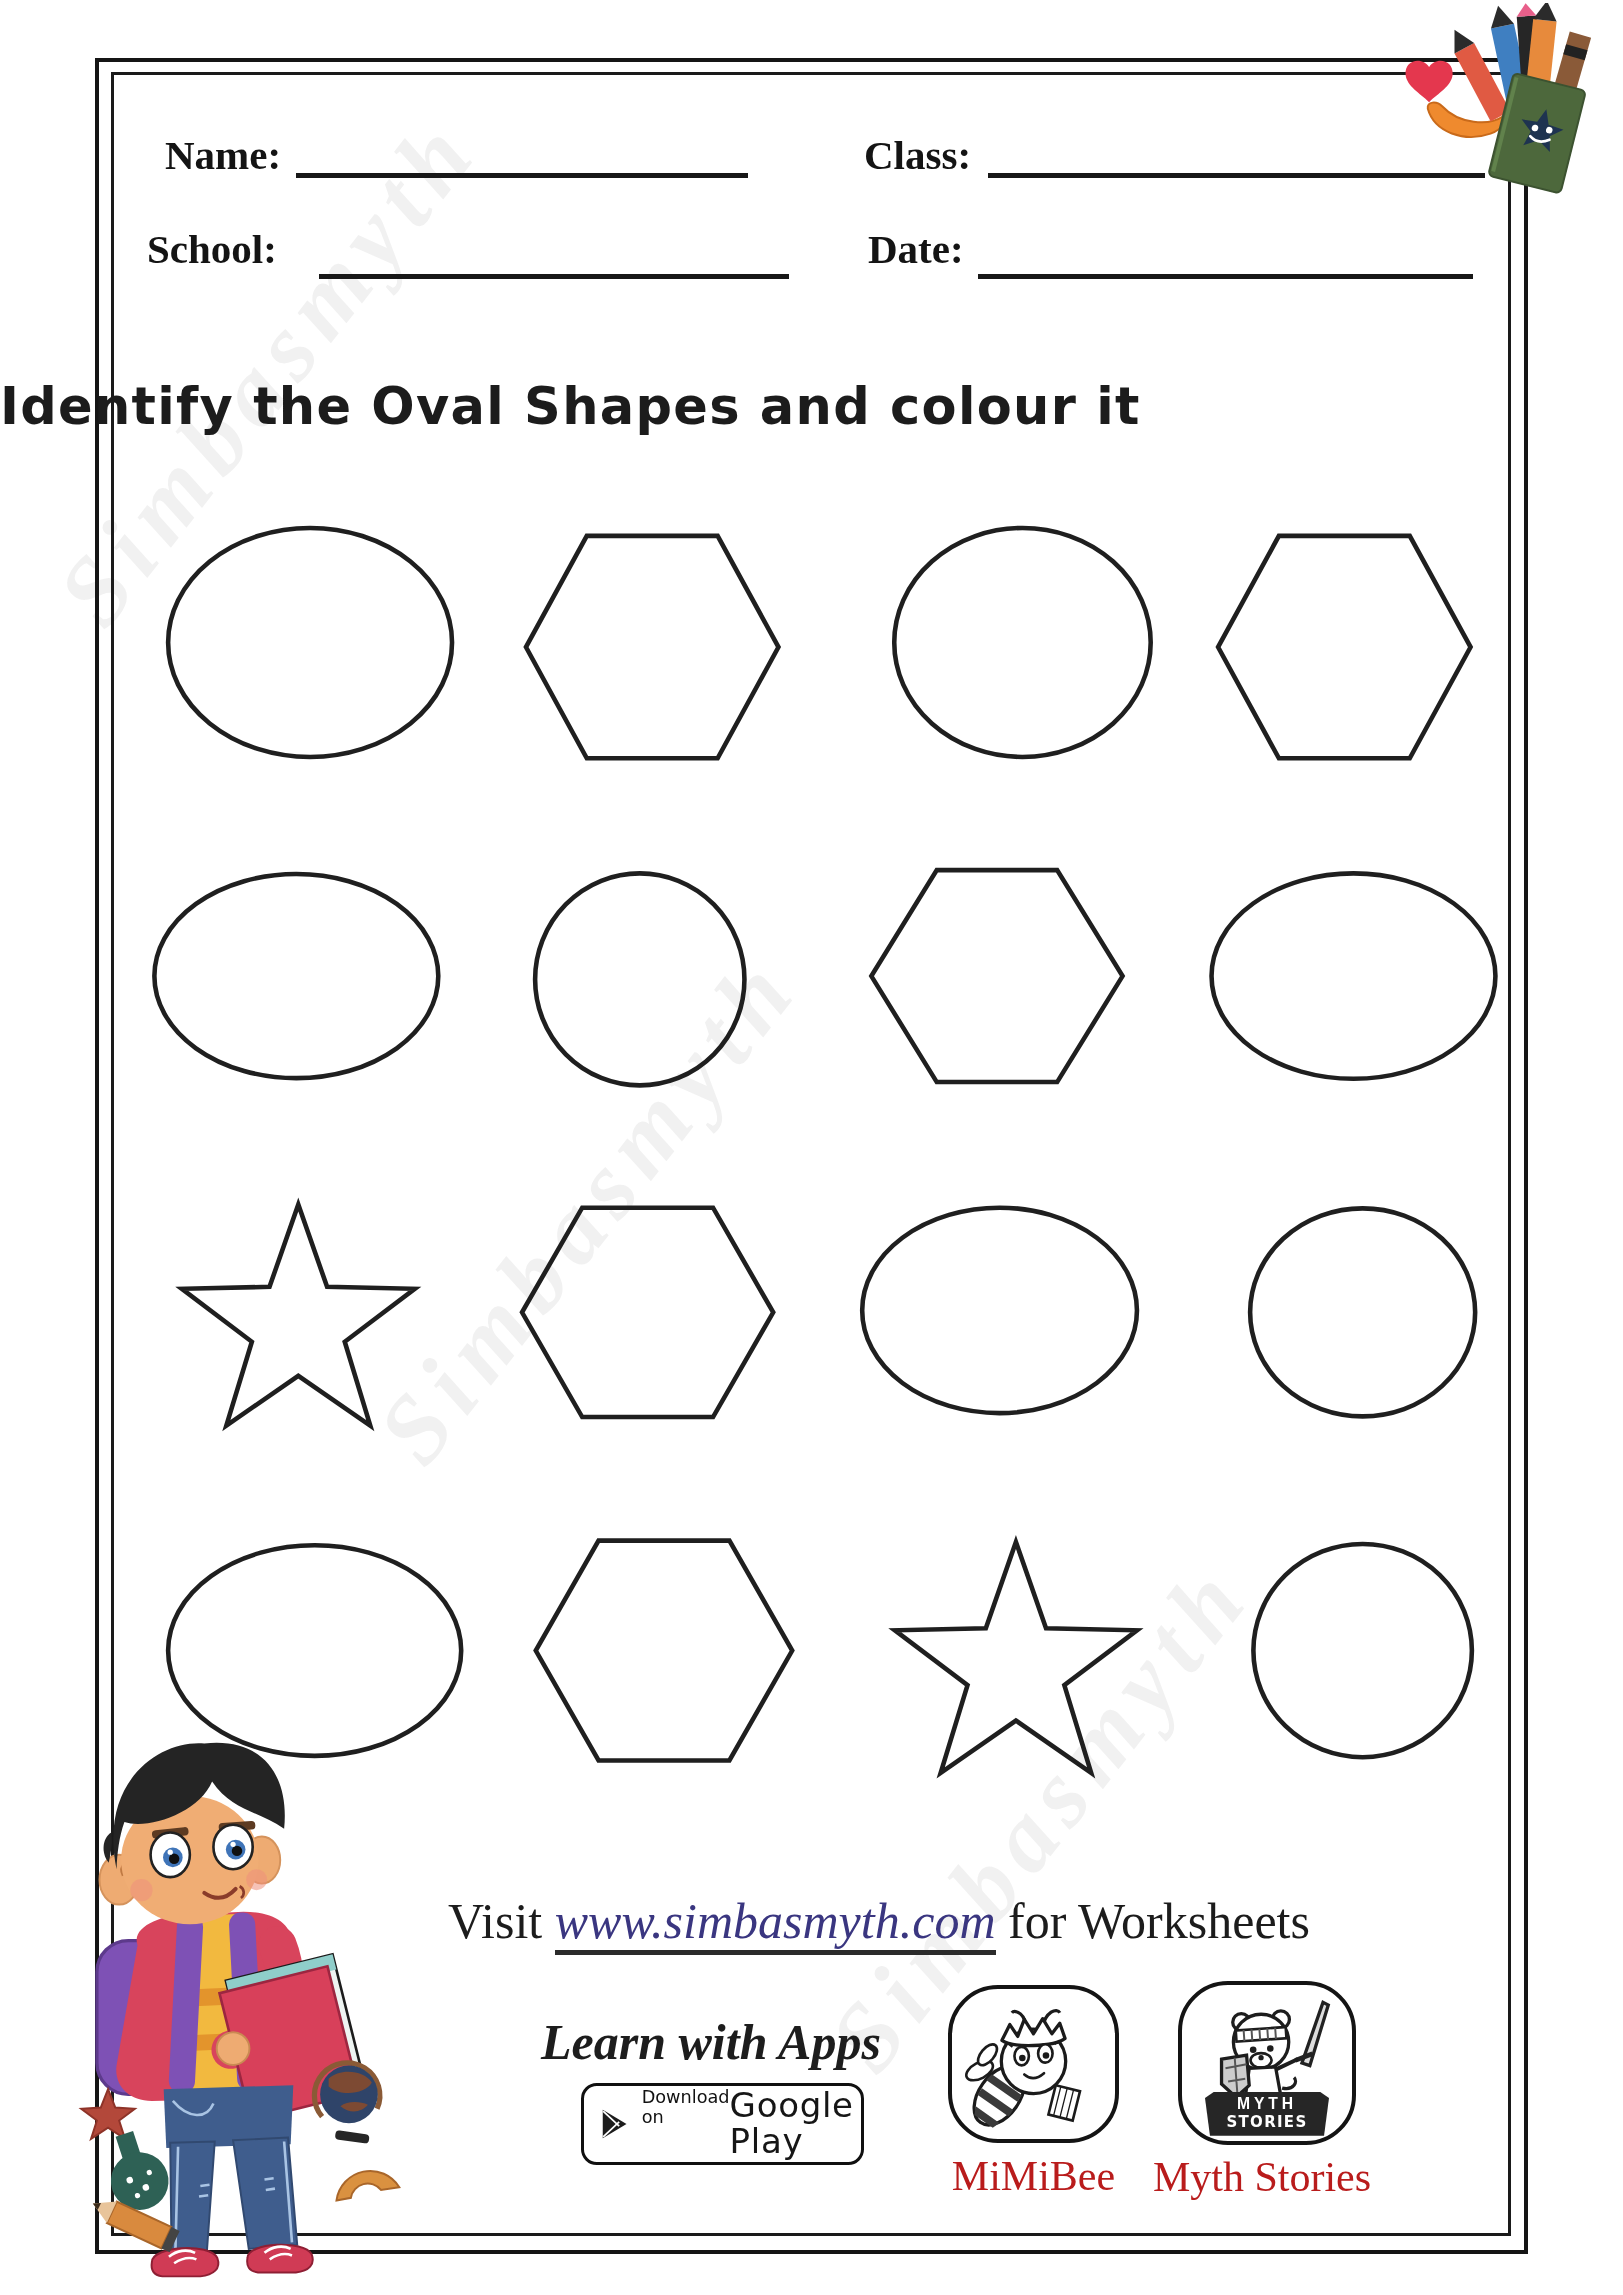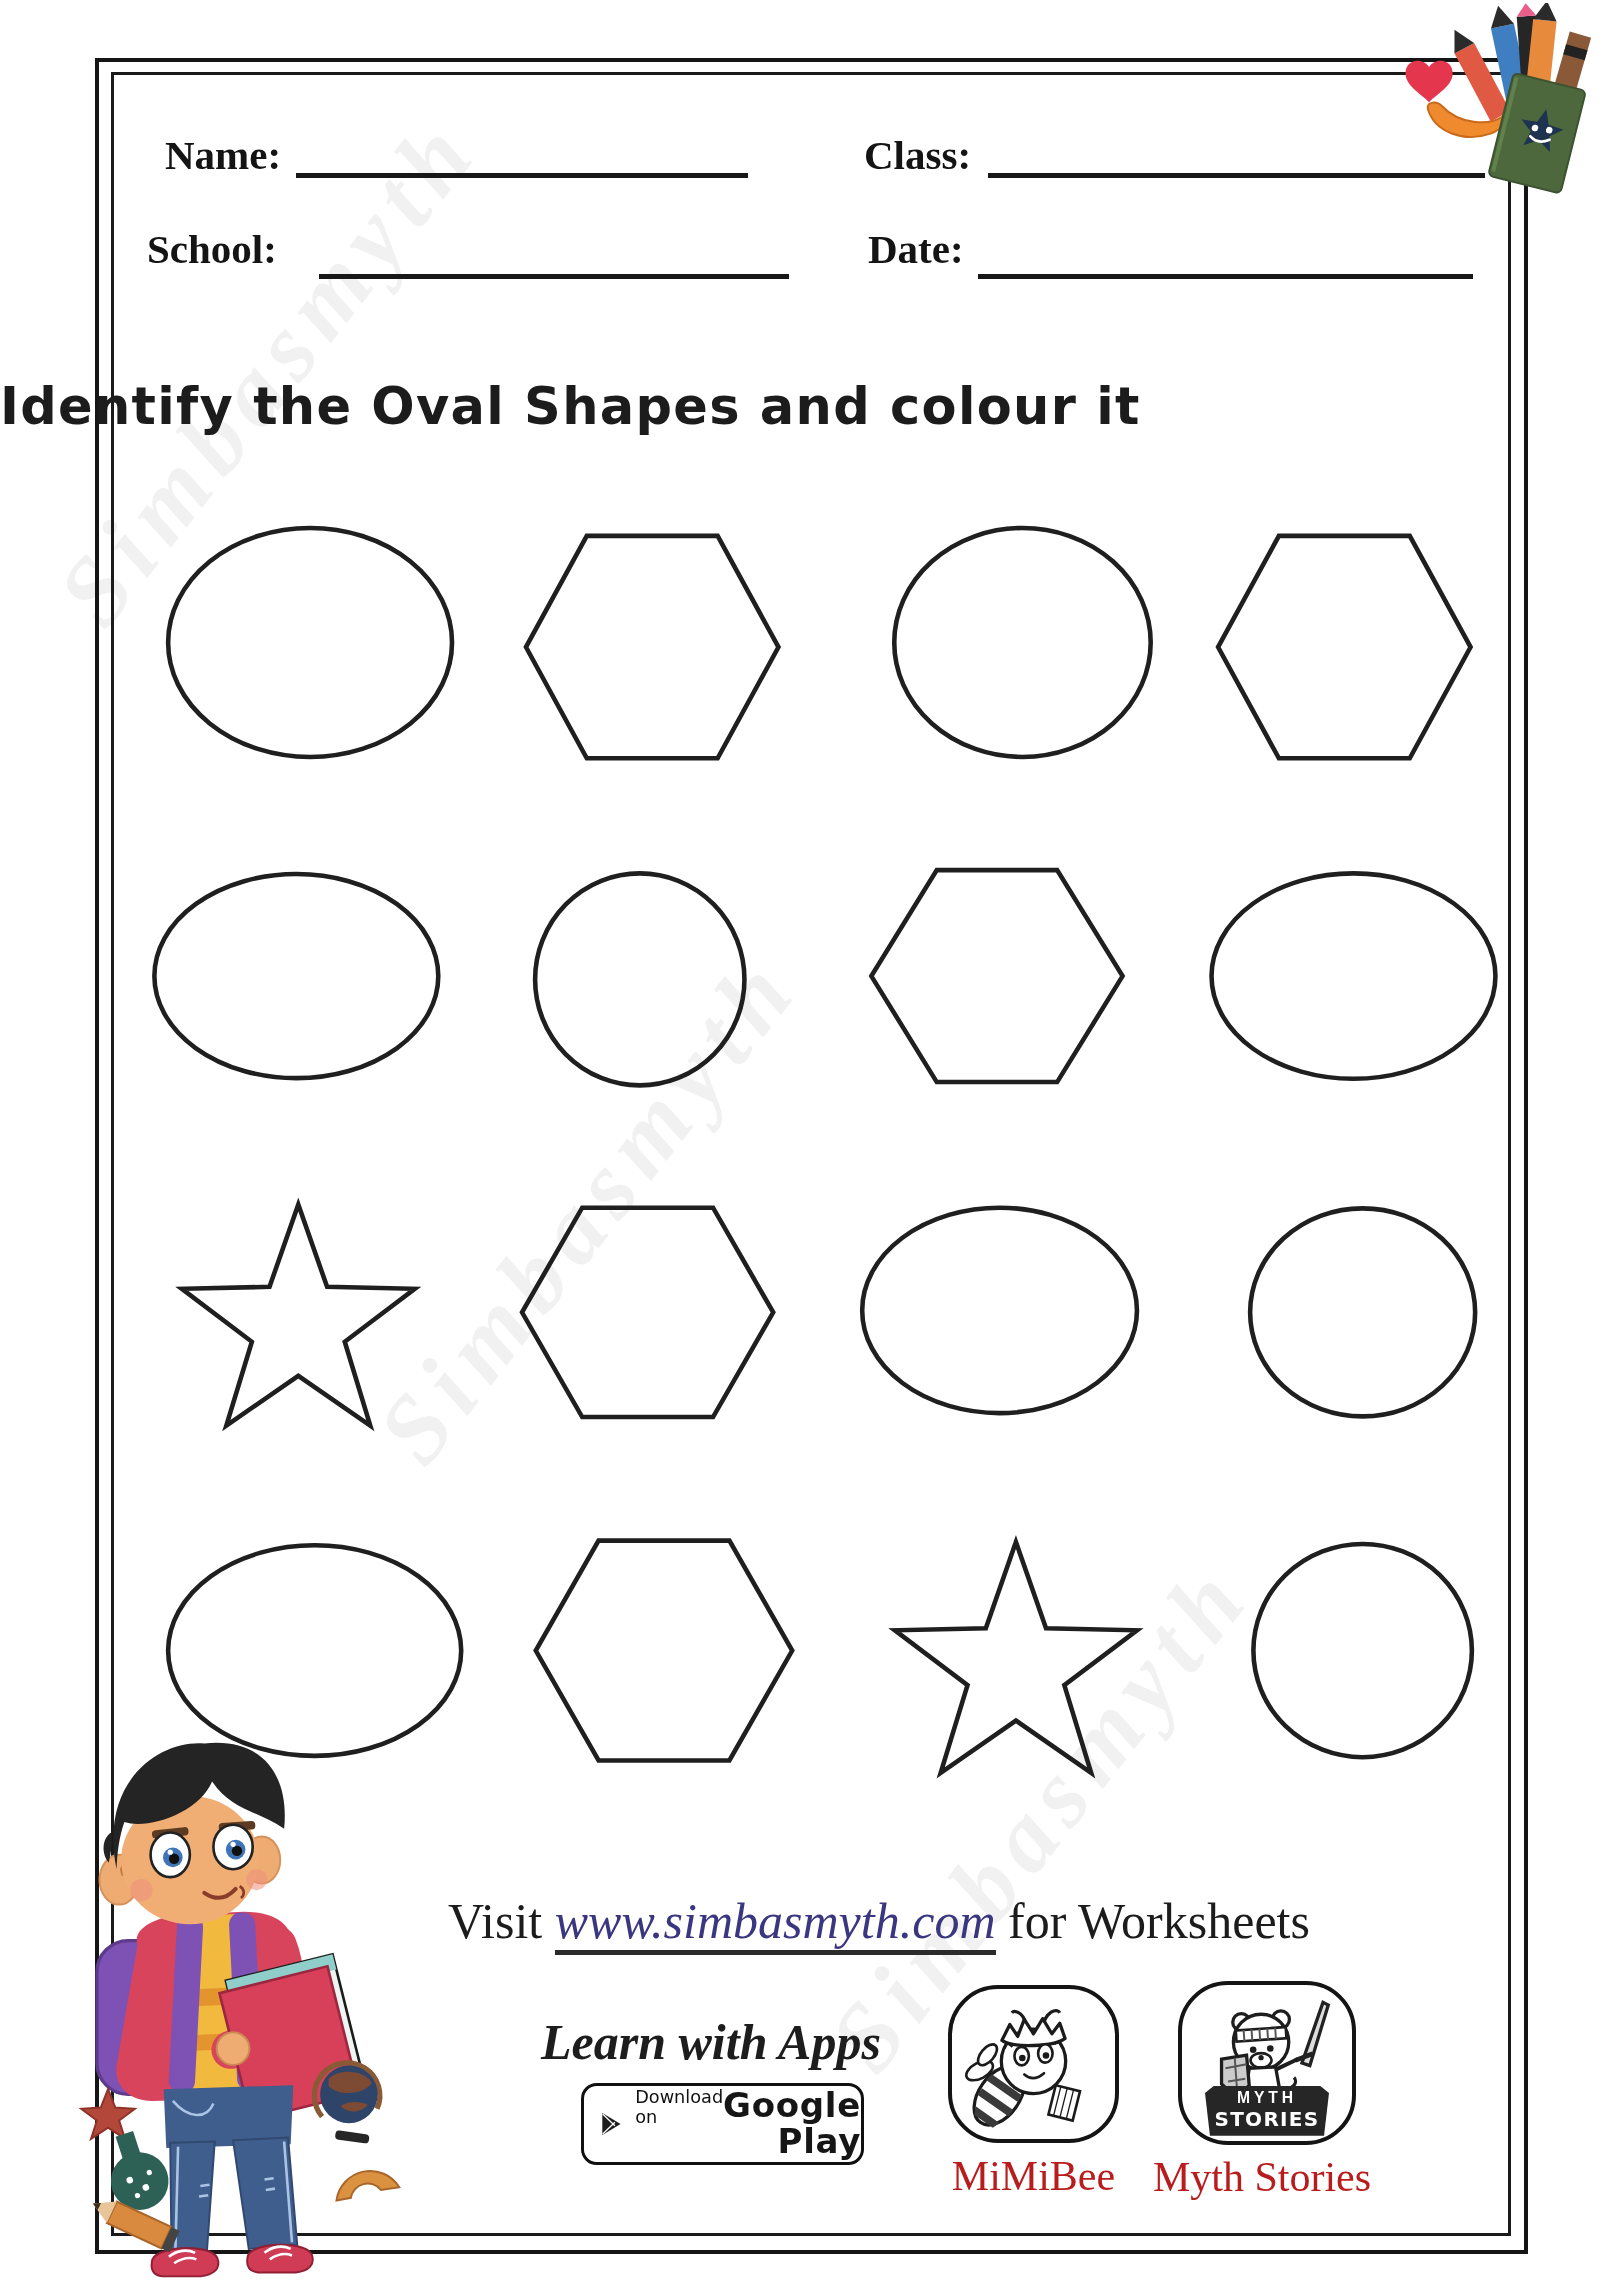"Google Play" .gp-l2 { font-weight: 700 -> 400; text-align: right -> none }
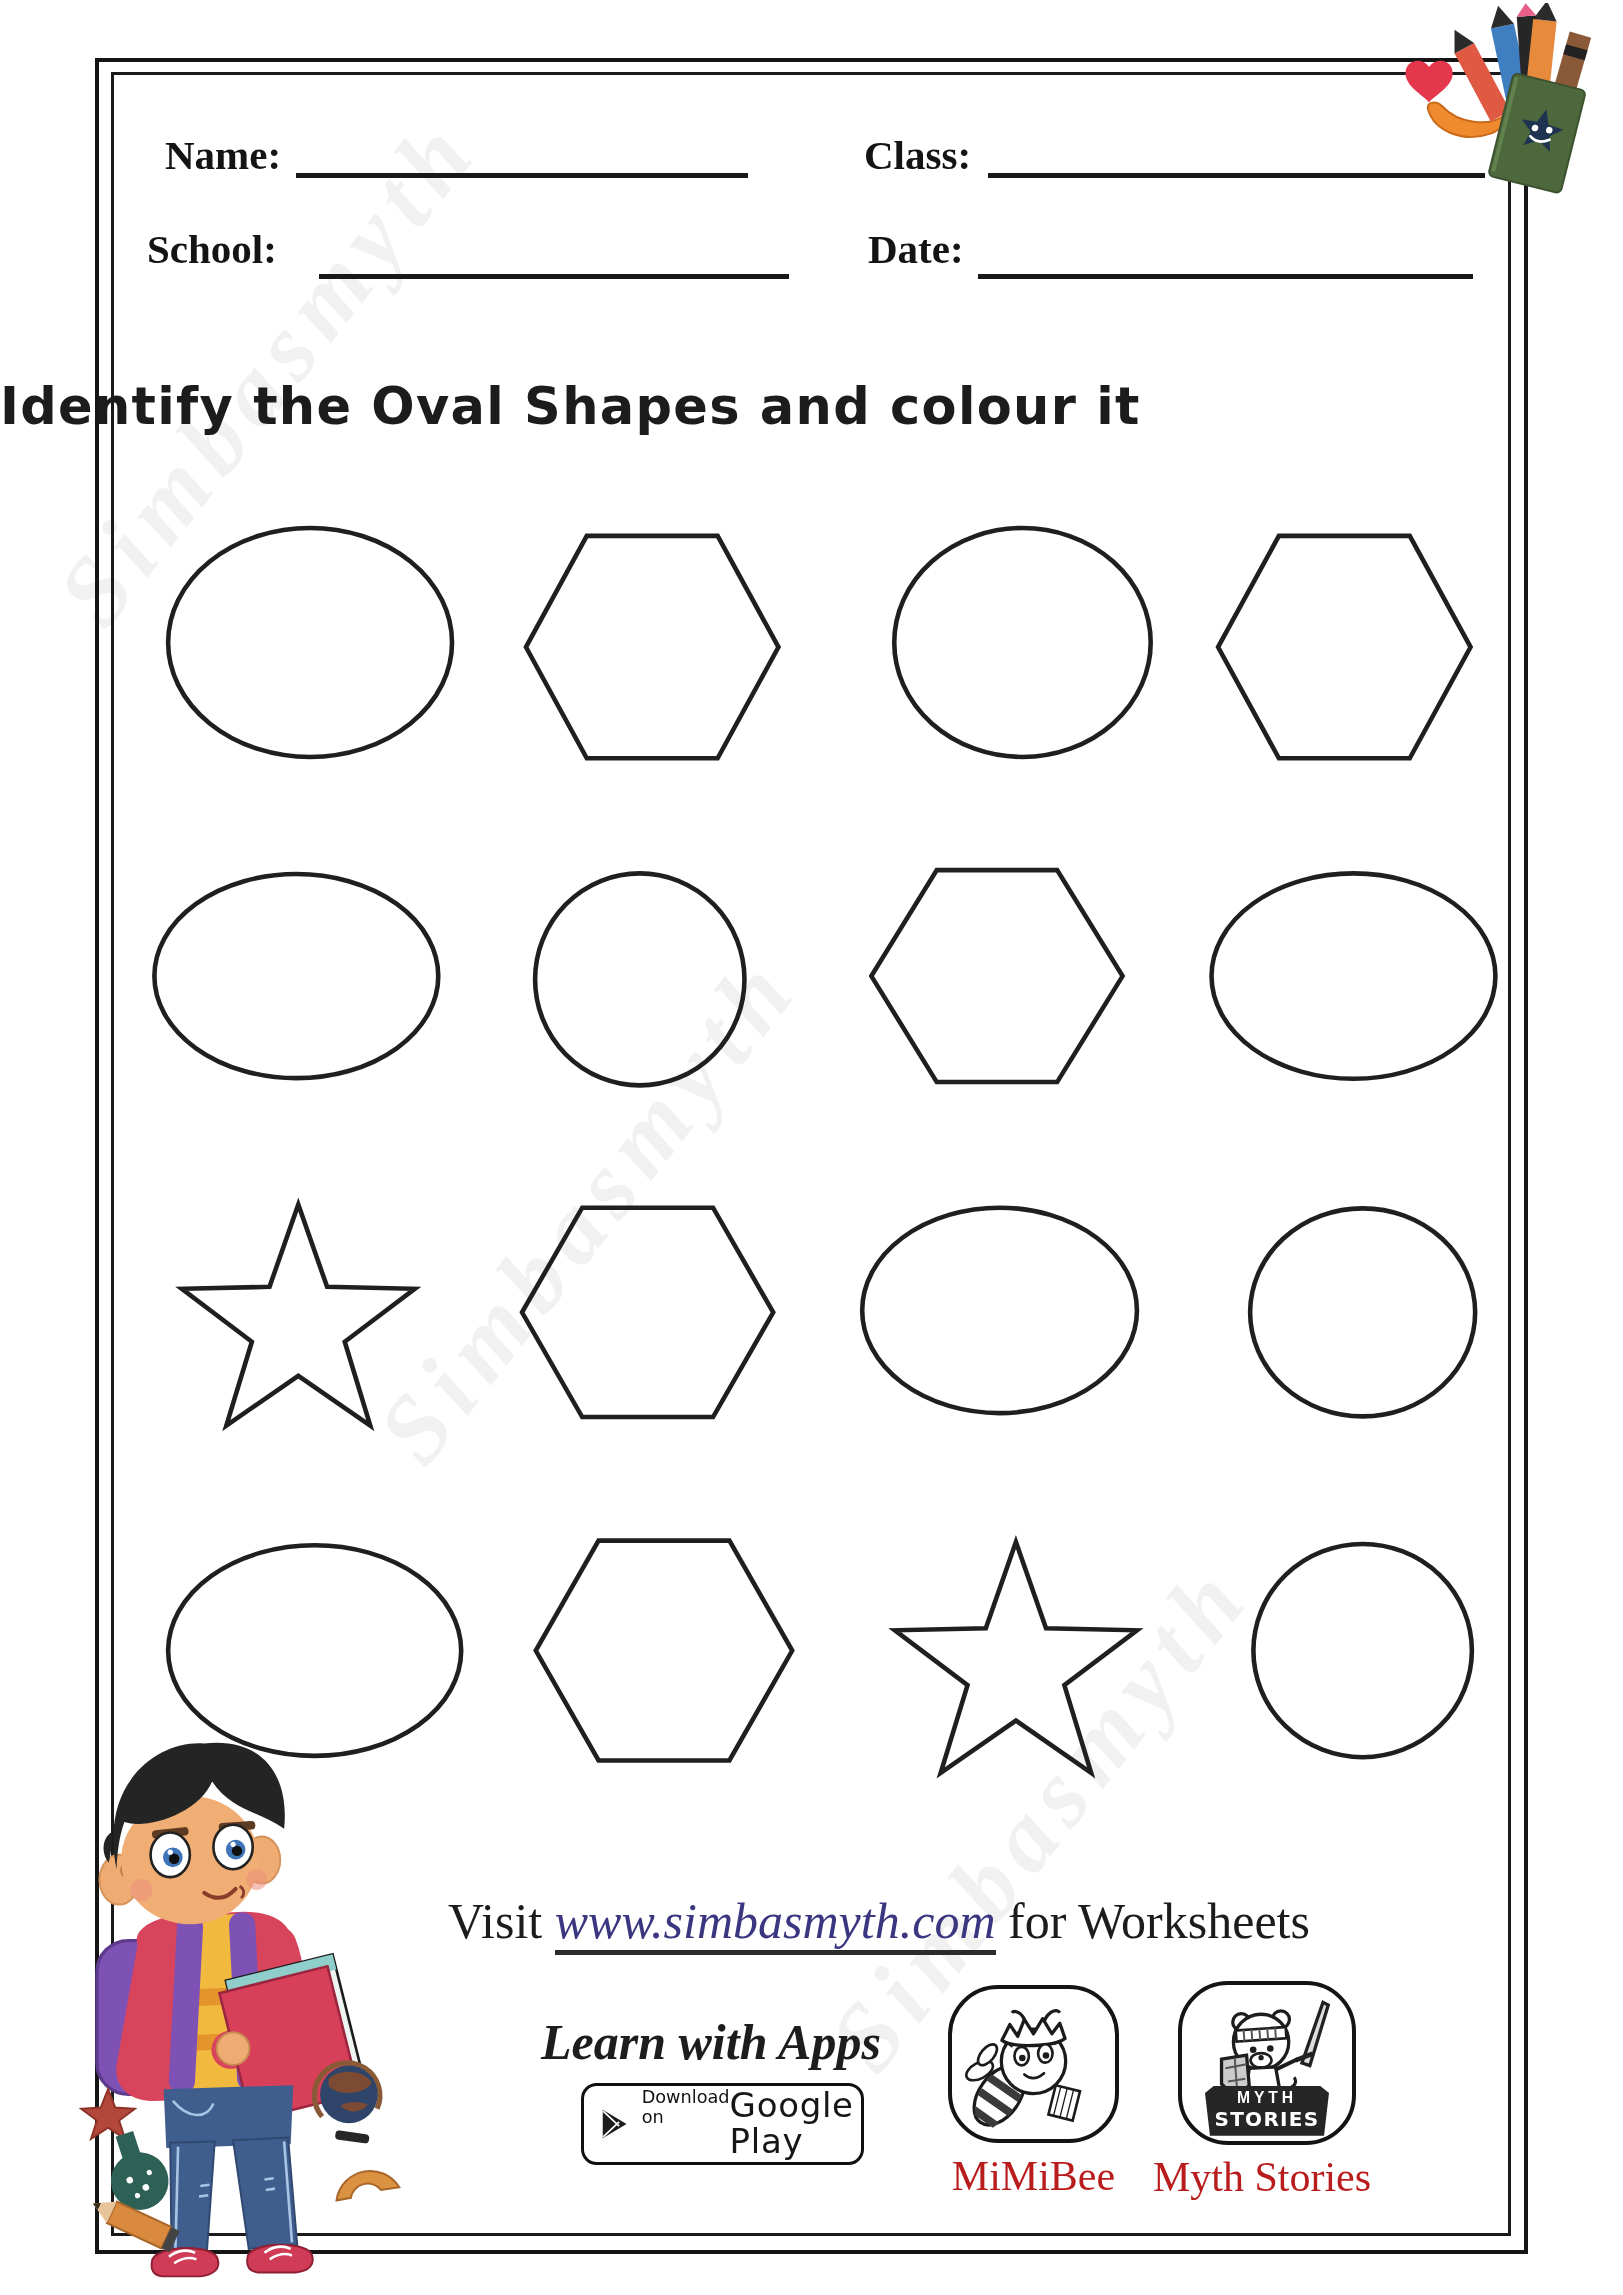"STORIES" .mb2 { font-size: 20px -> 15px }
